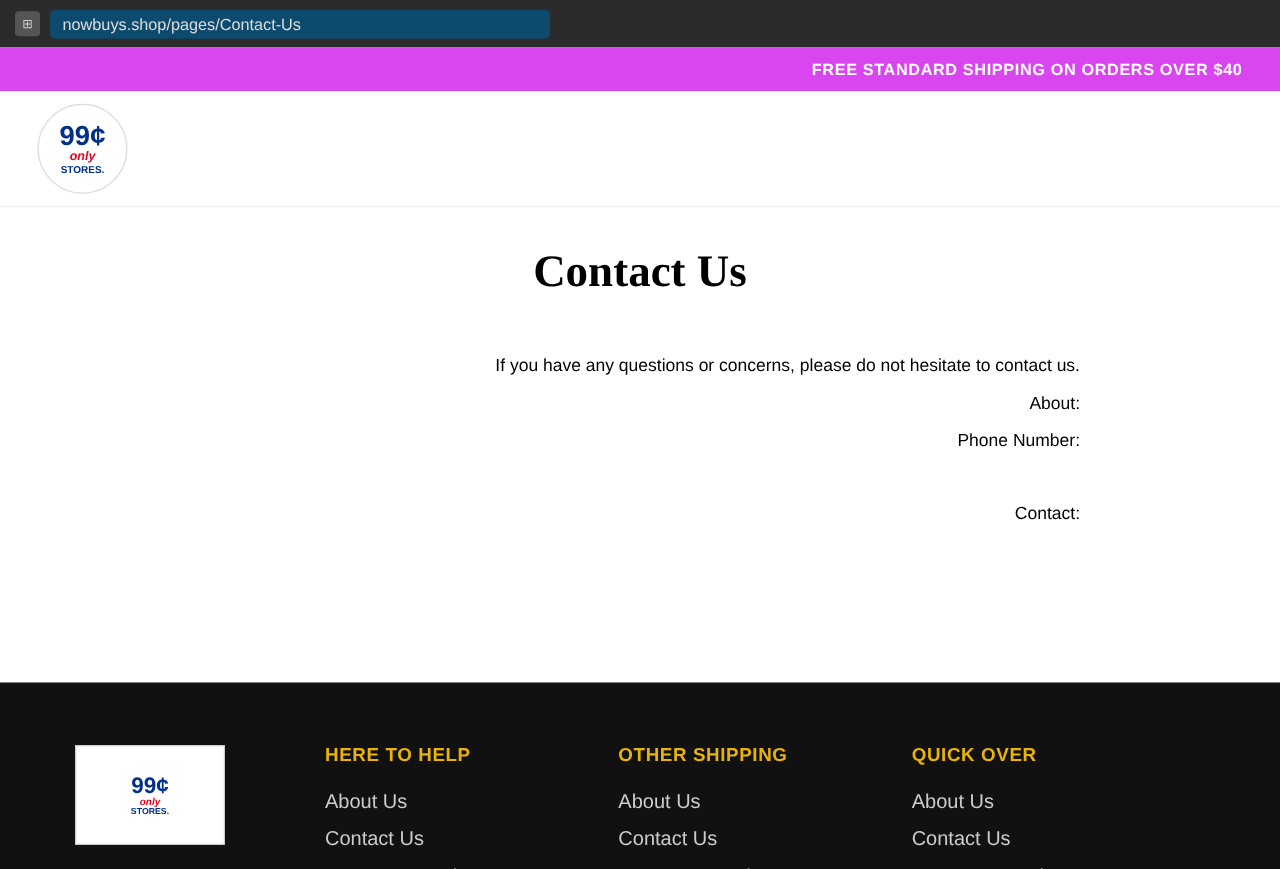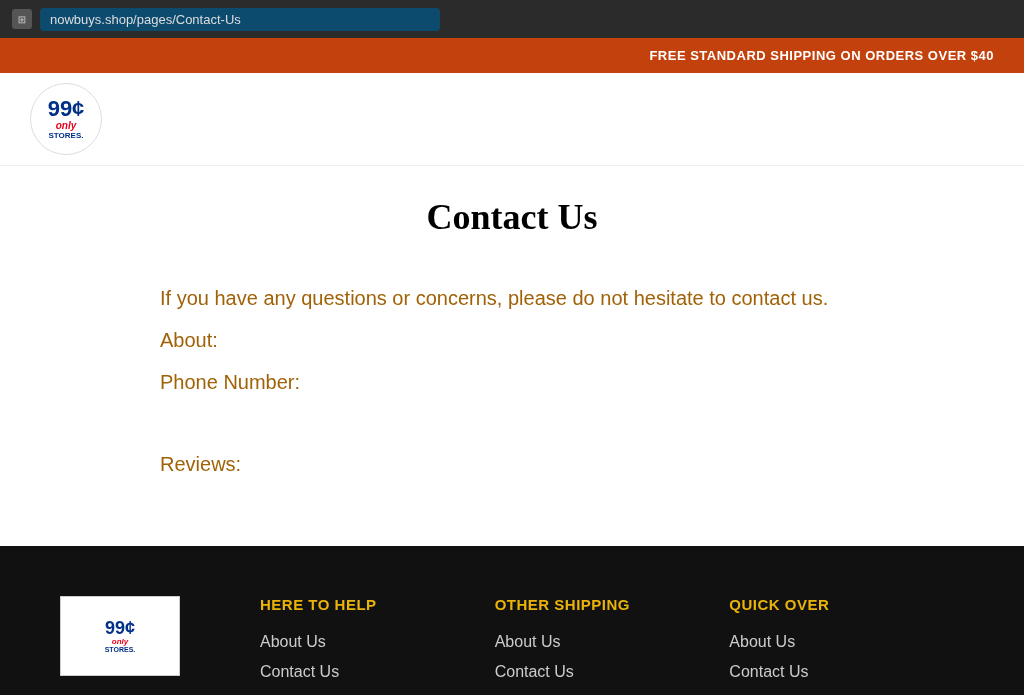"FREE STANDARD SHIPPING ON ORDERS" .shipping-banner { background: #c2410c -> #d946ef }
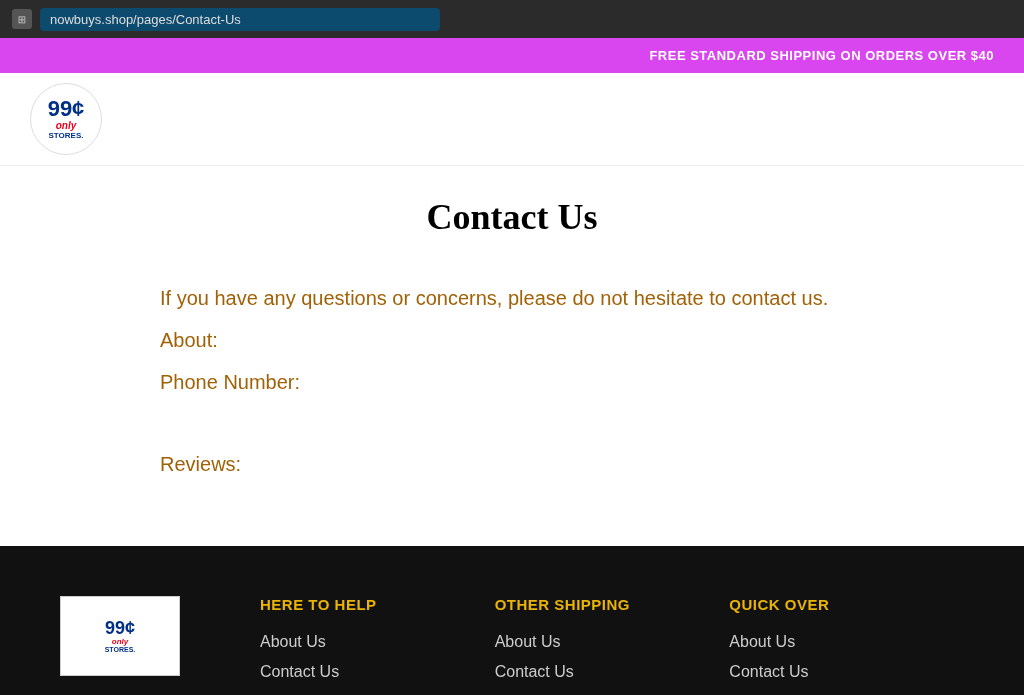"If you have any questions" .contact-body { color: #a16207 -> #000000; font-size: 20px -> 14px; text-align: none -> right }
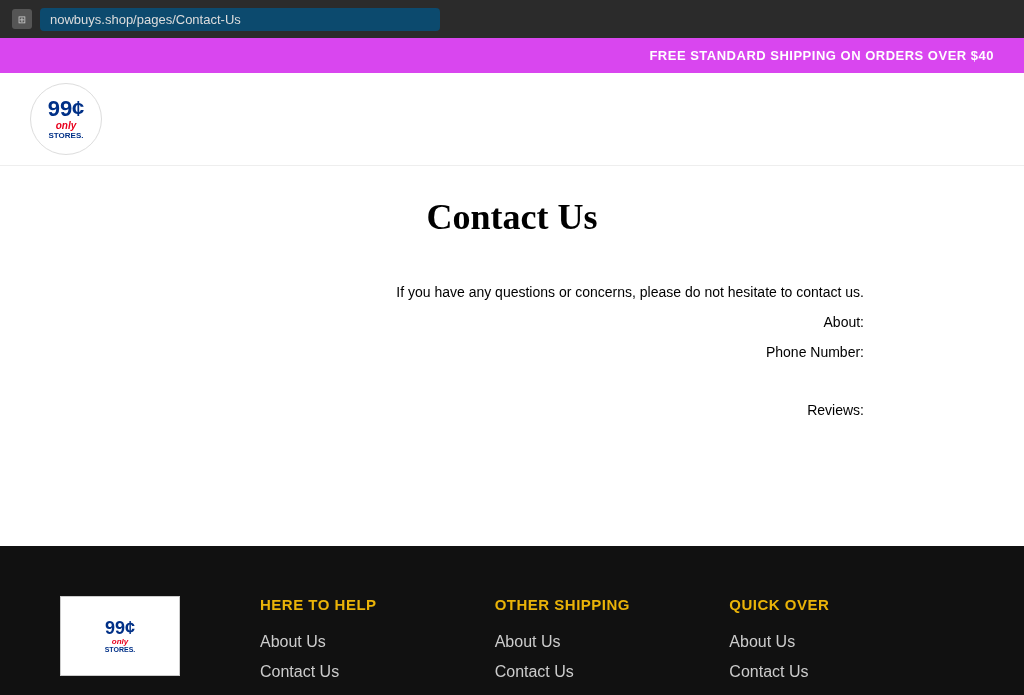"Reviews:" p { text: Reviews -> Contact }
